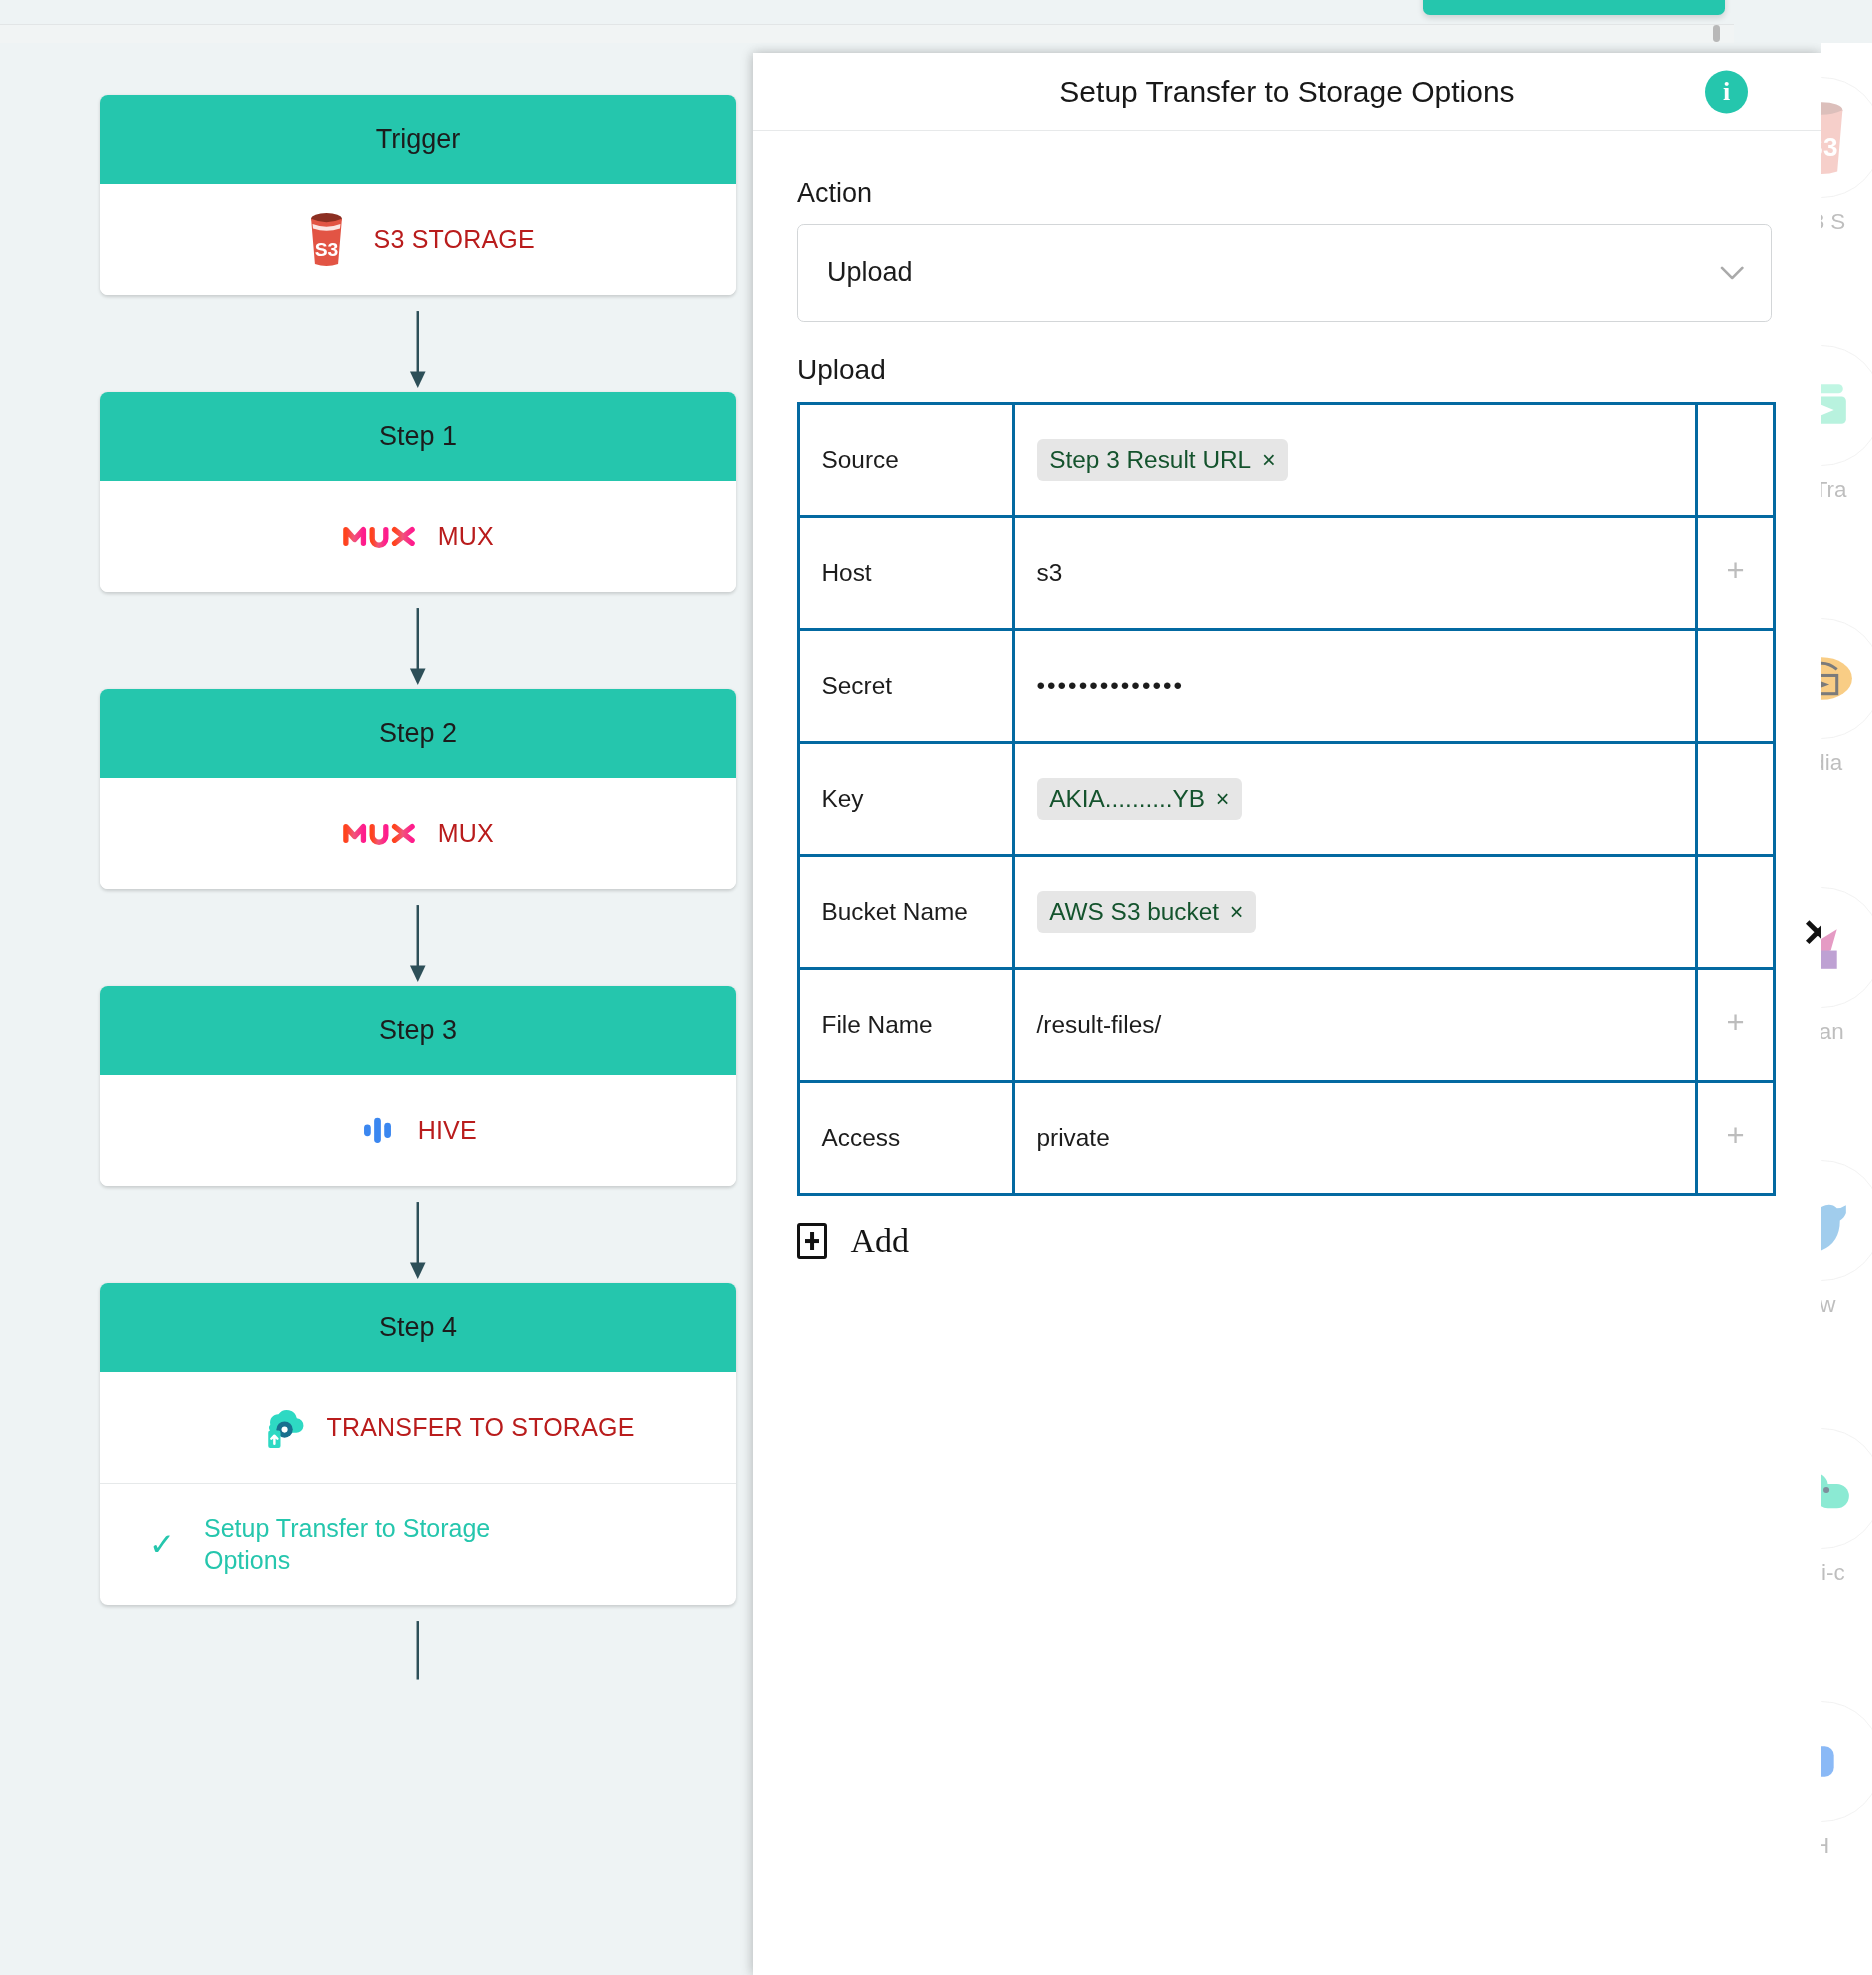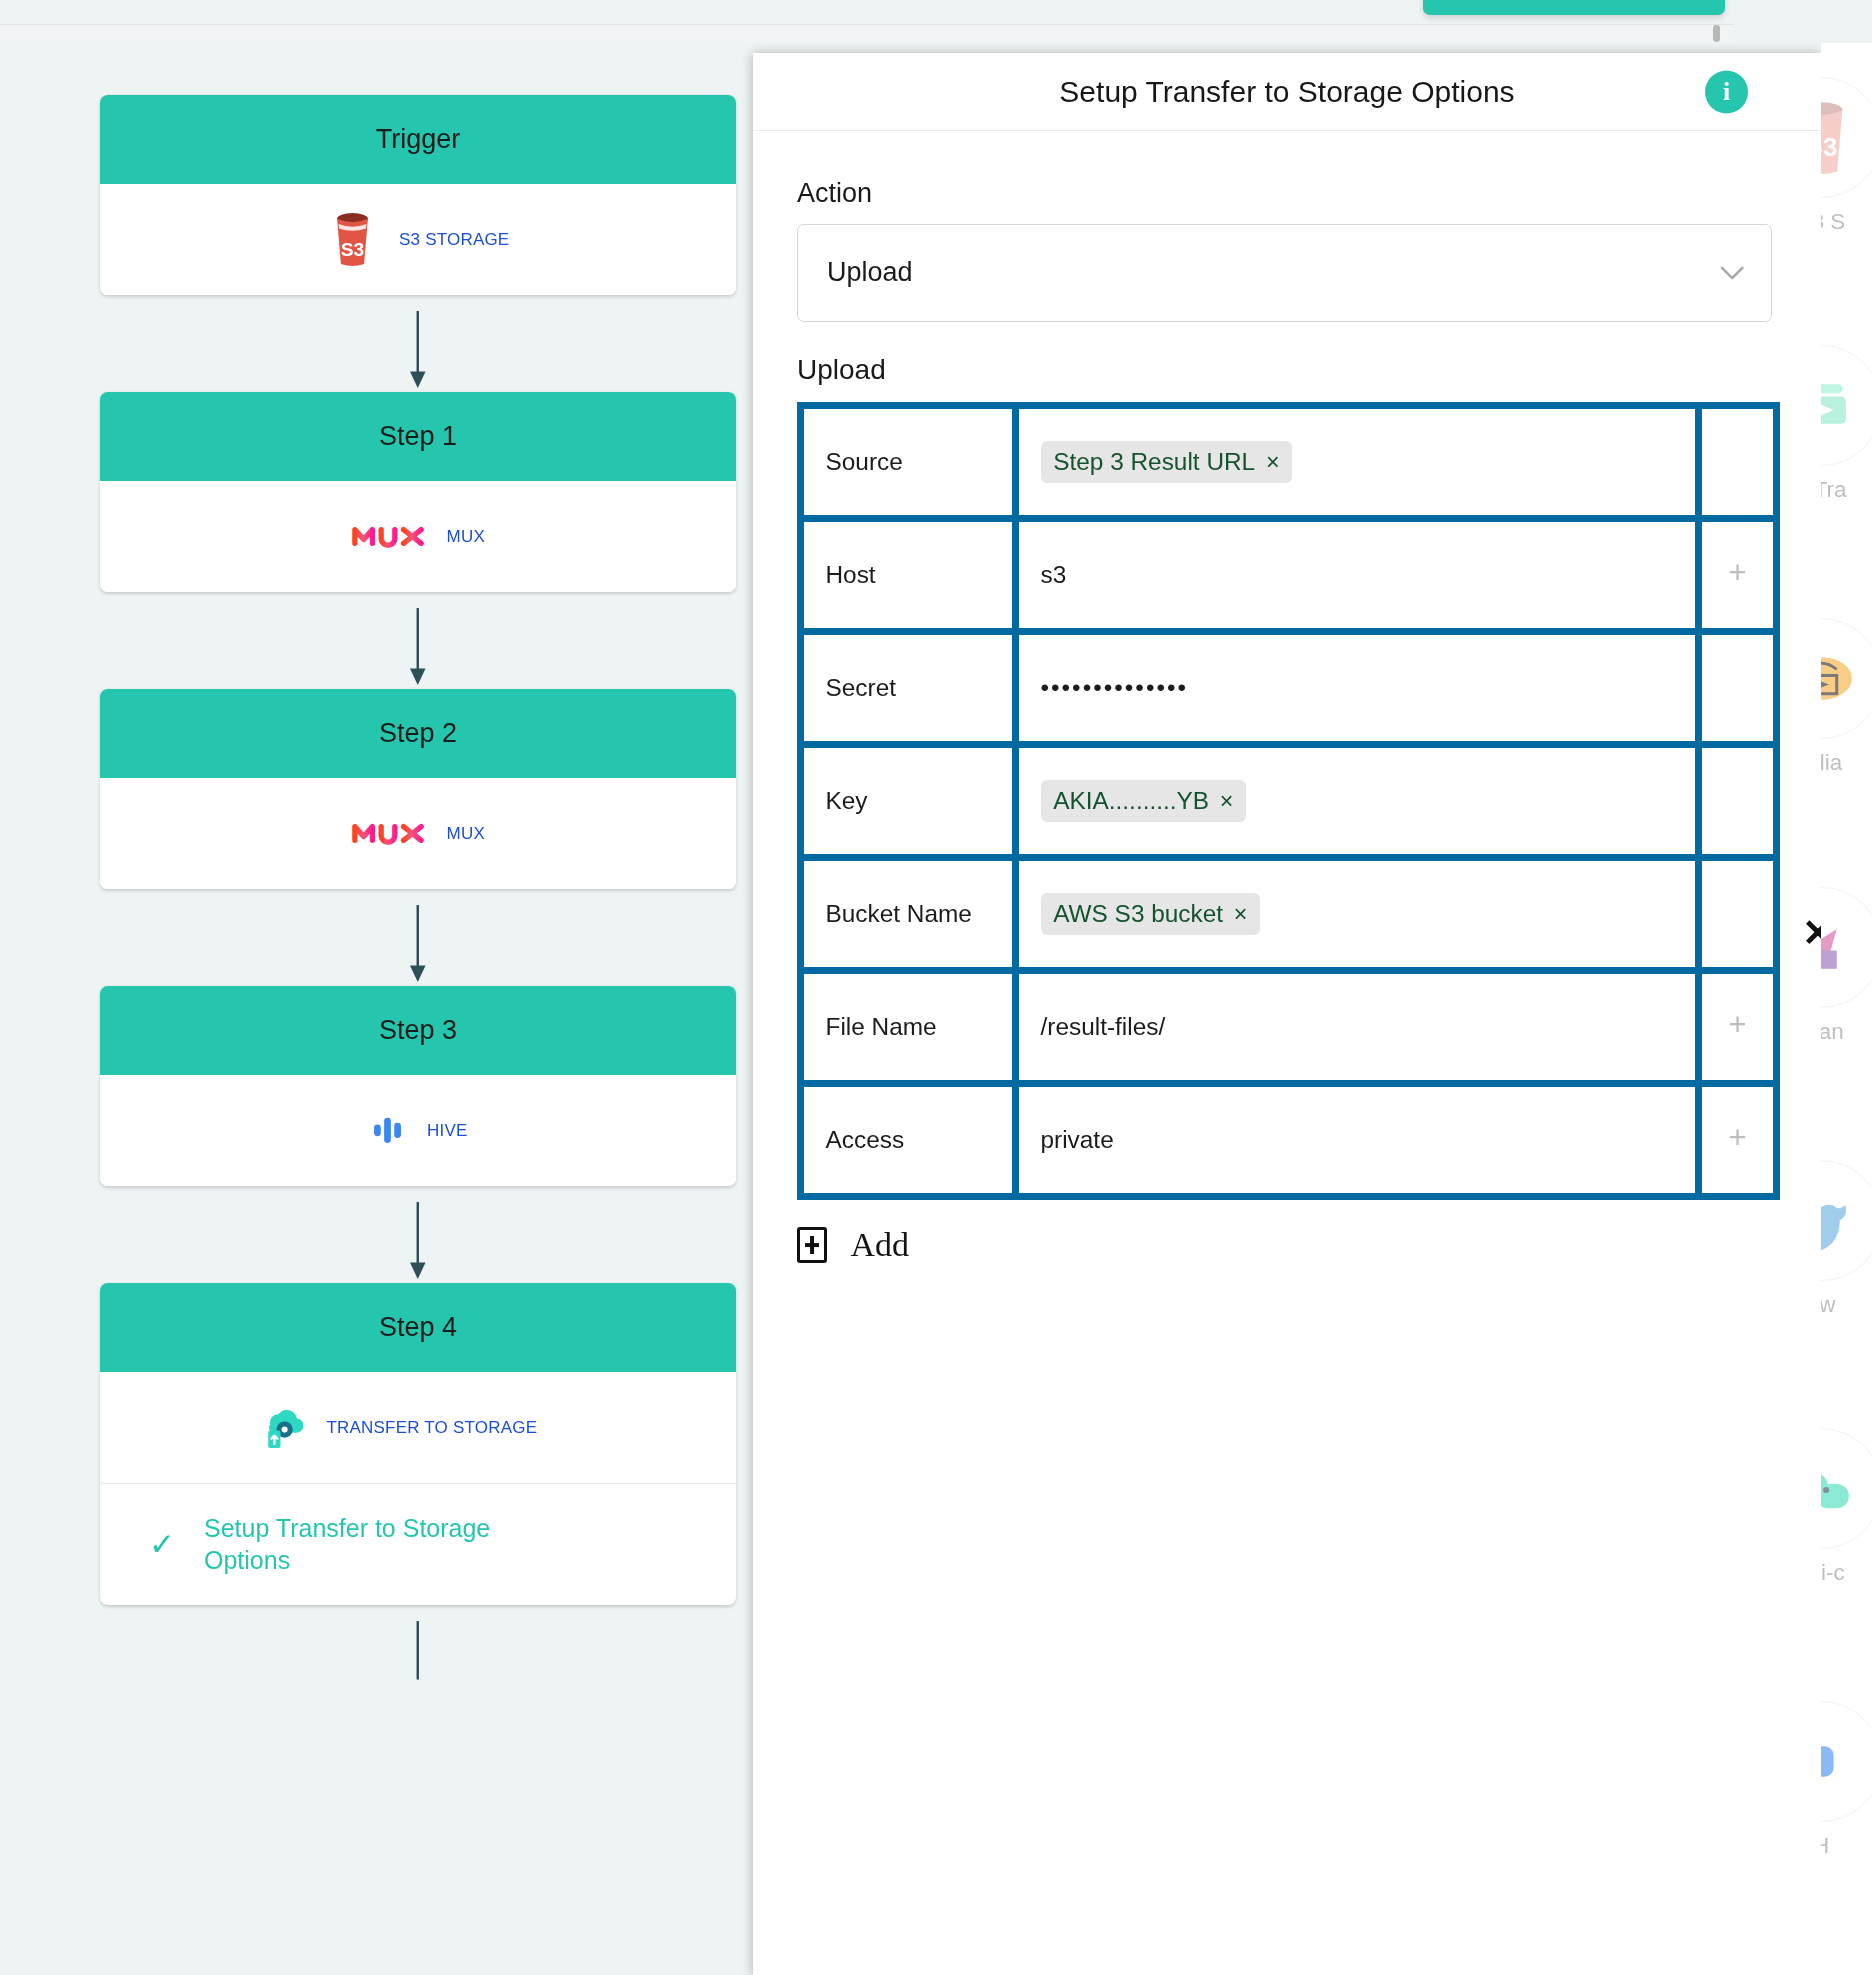"S3 STORAGE" .node-label { color: #1d4ed8 -> #b91c1c; font-size: 17px -> 25px }
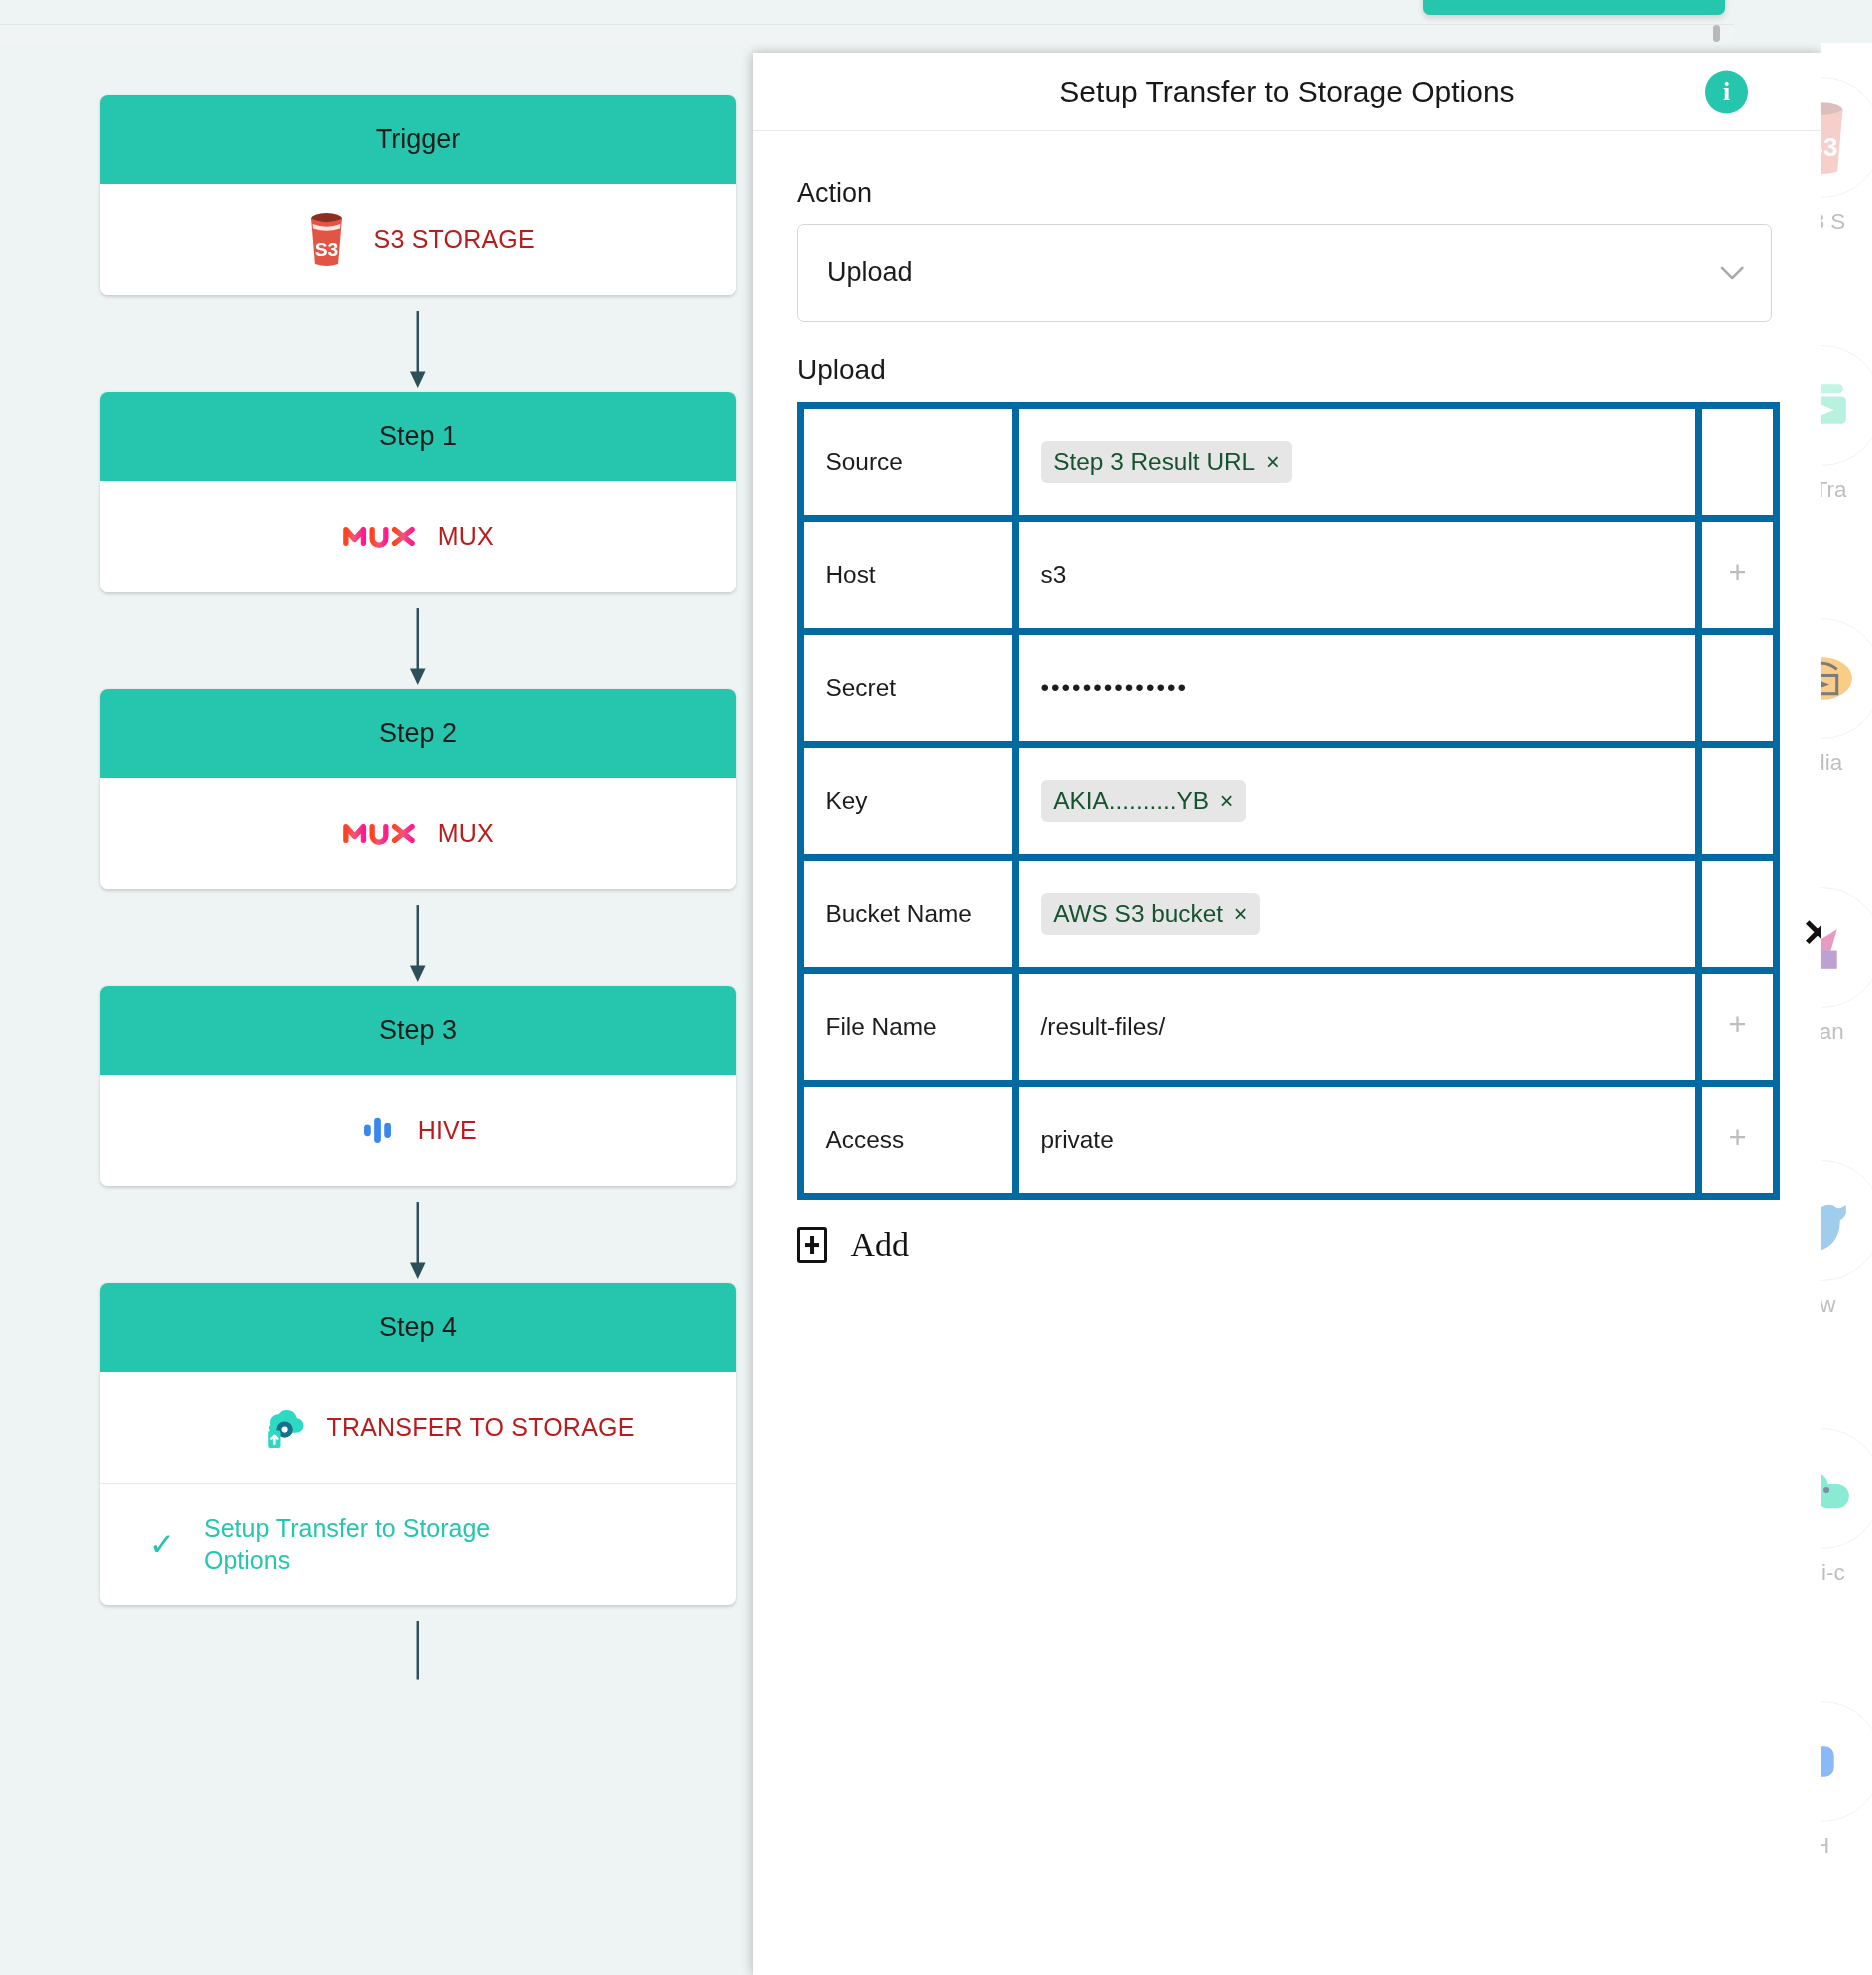"Source" table.opt td { border: 7px solid #0369a1 -> 3px solid #0369a1 }
